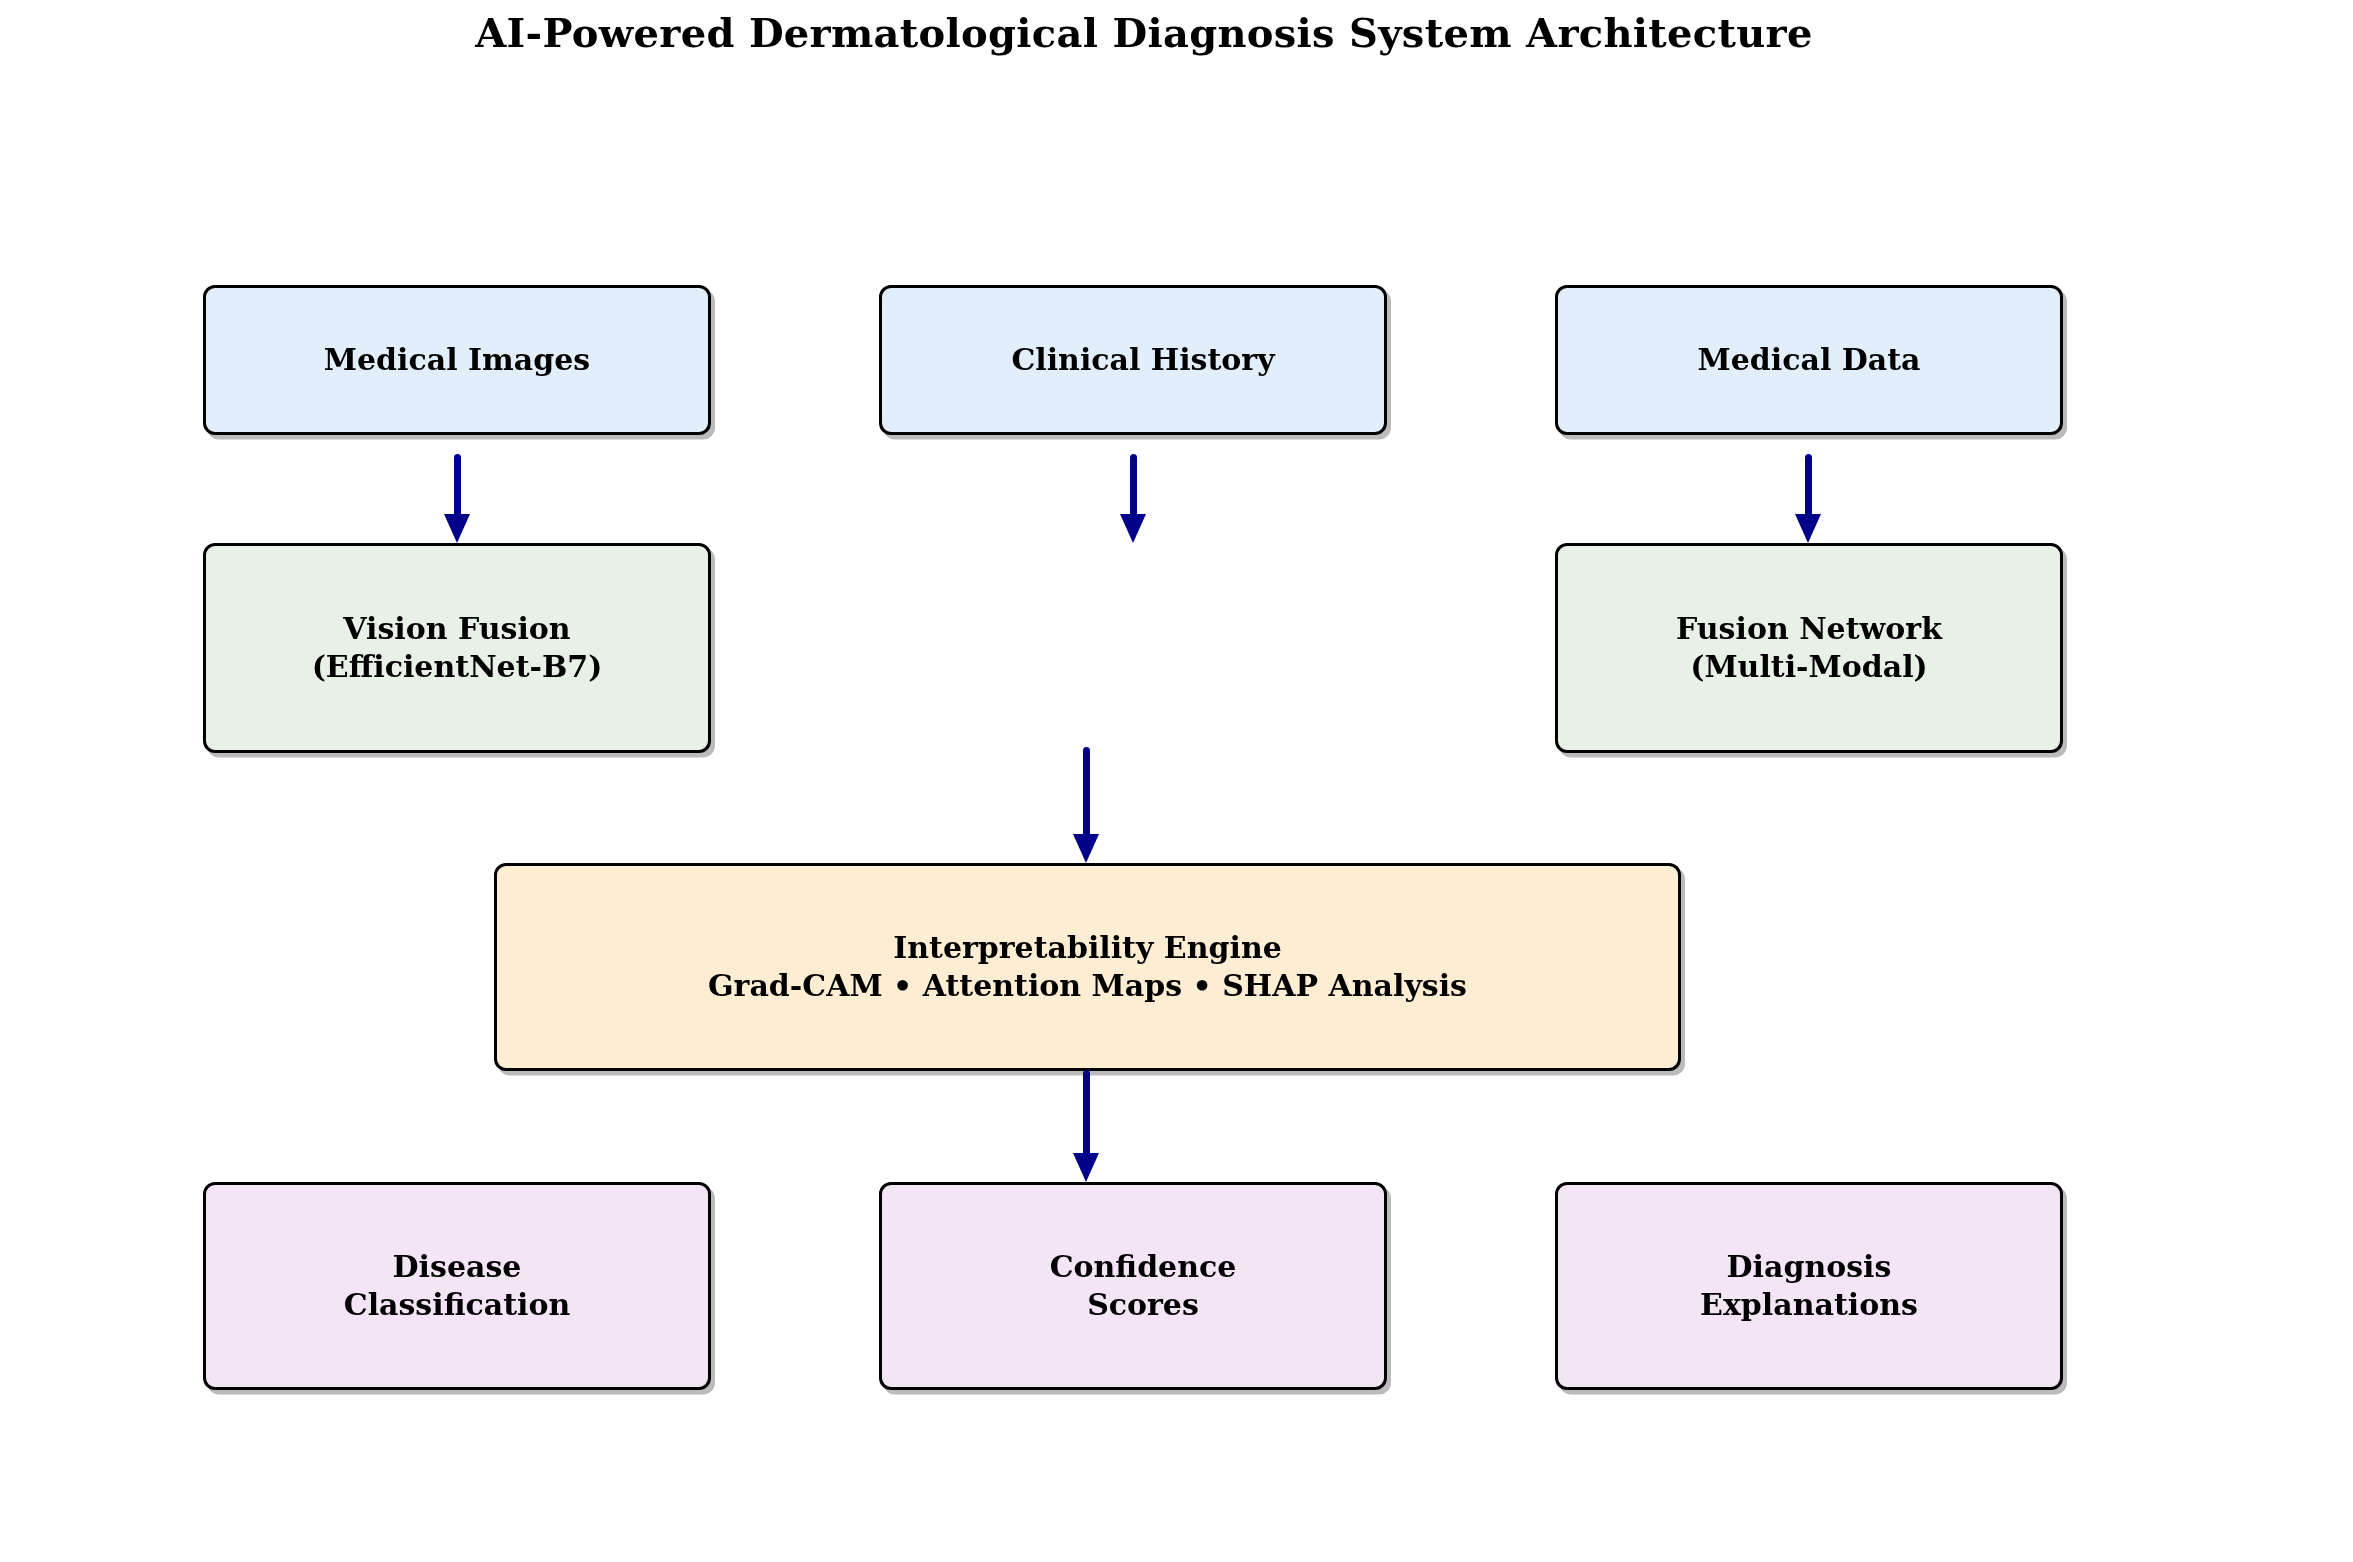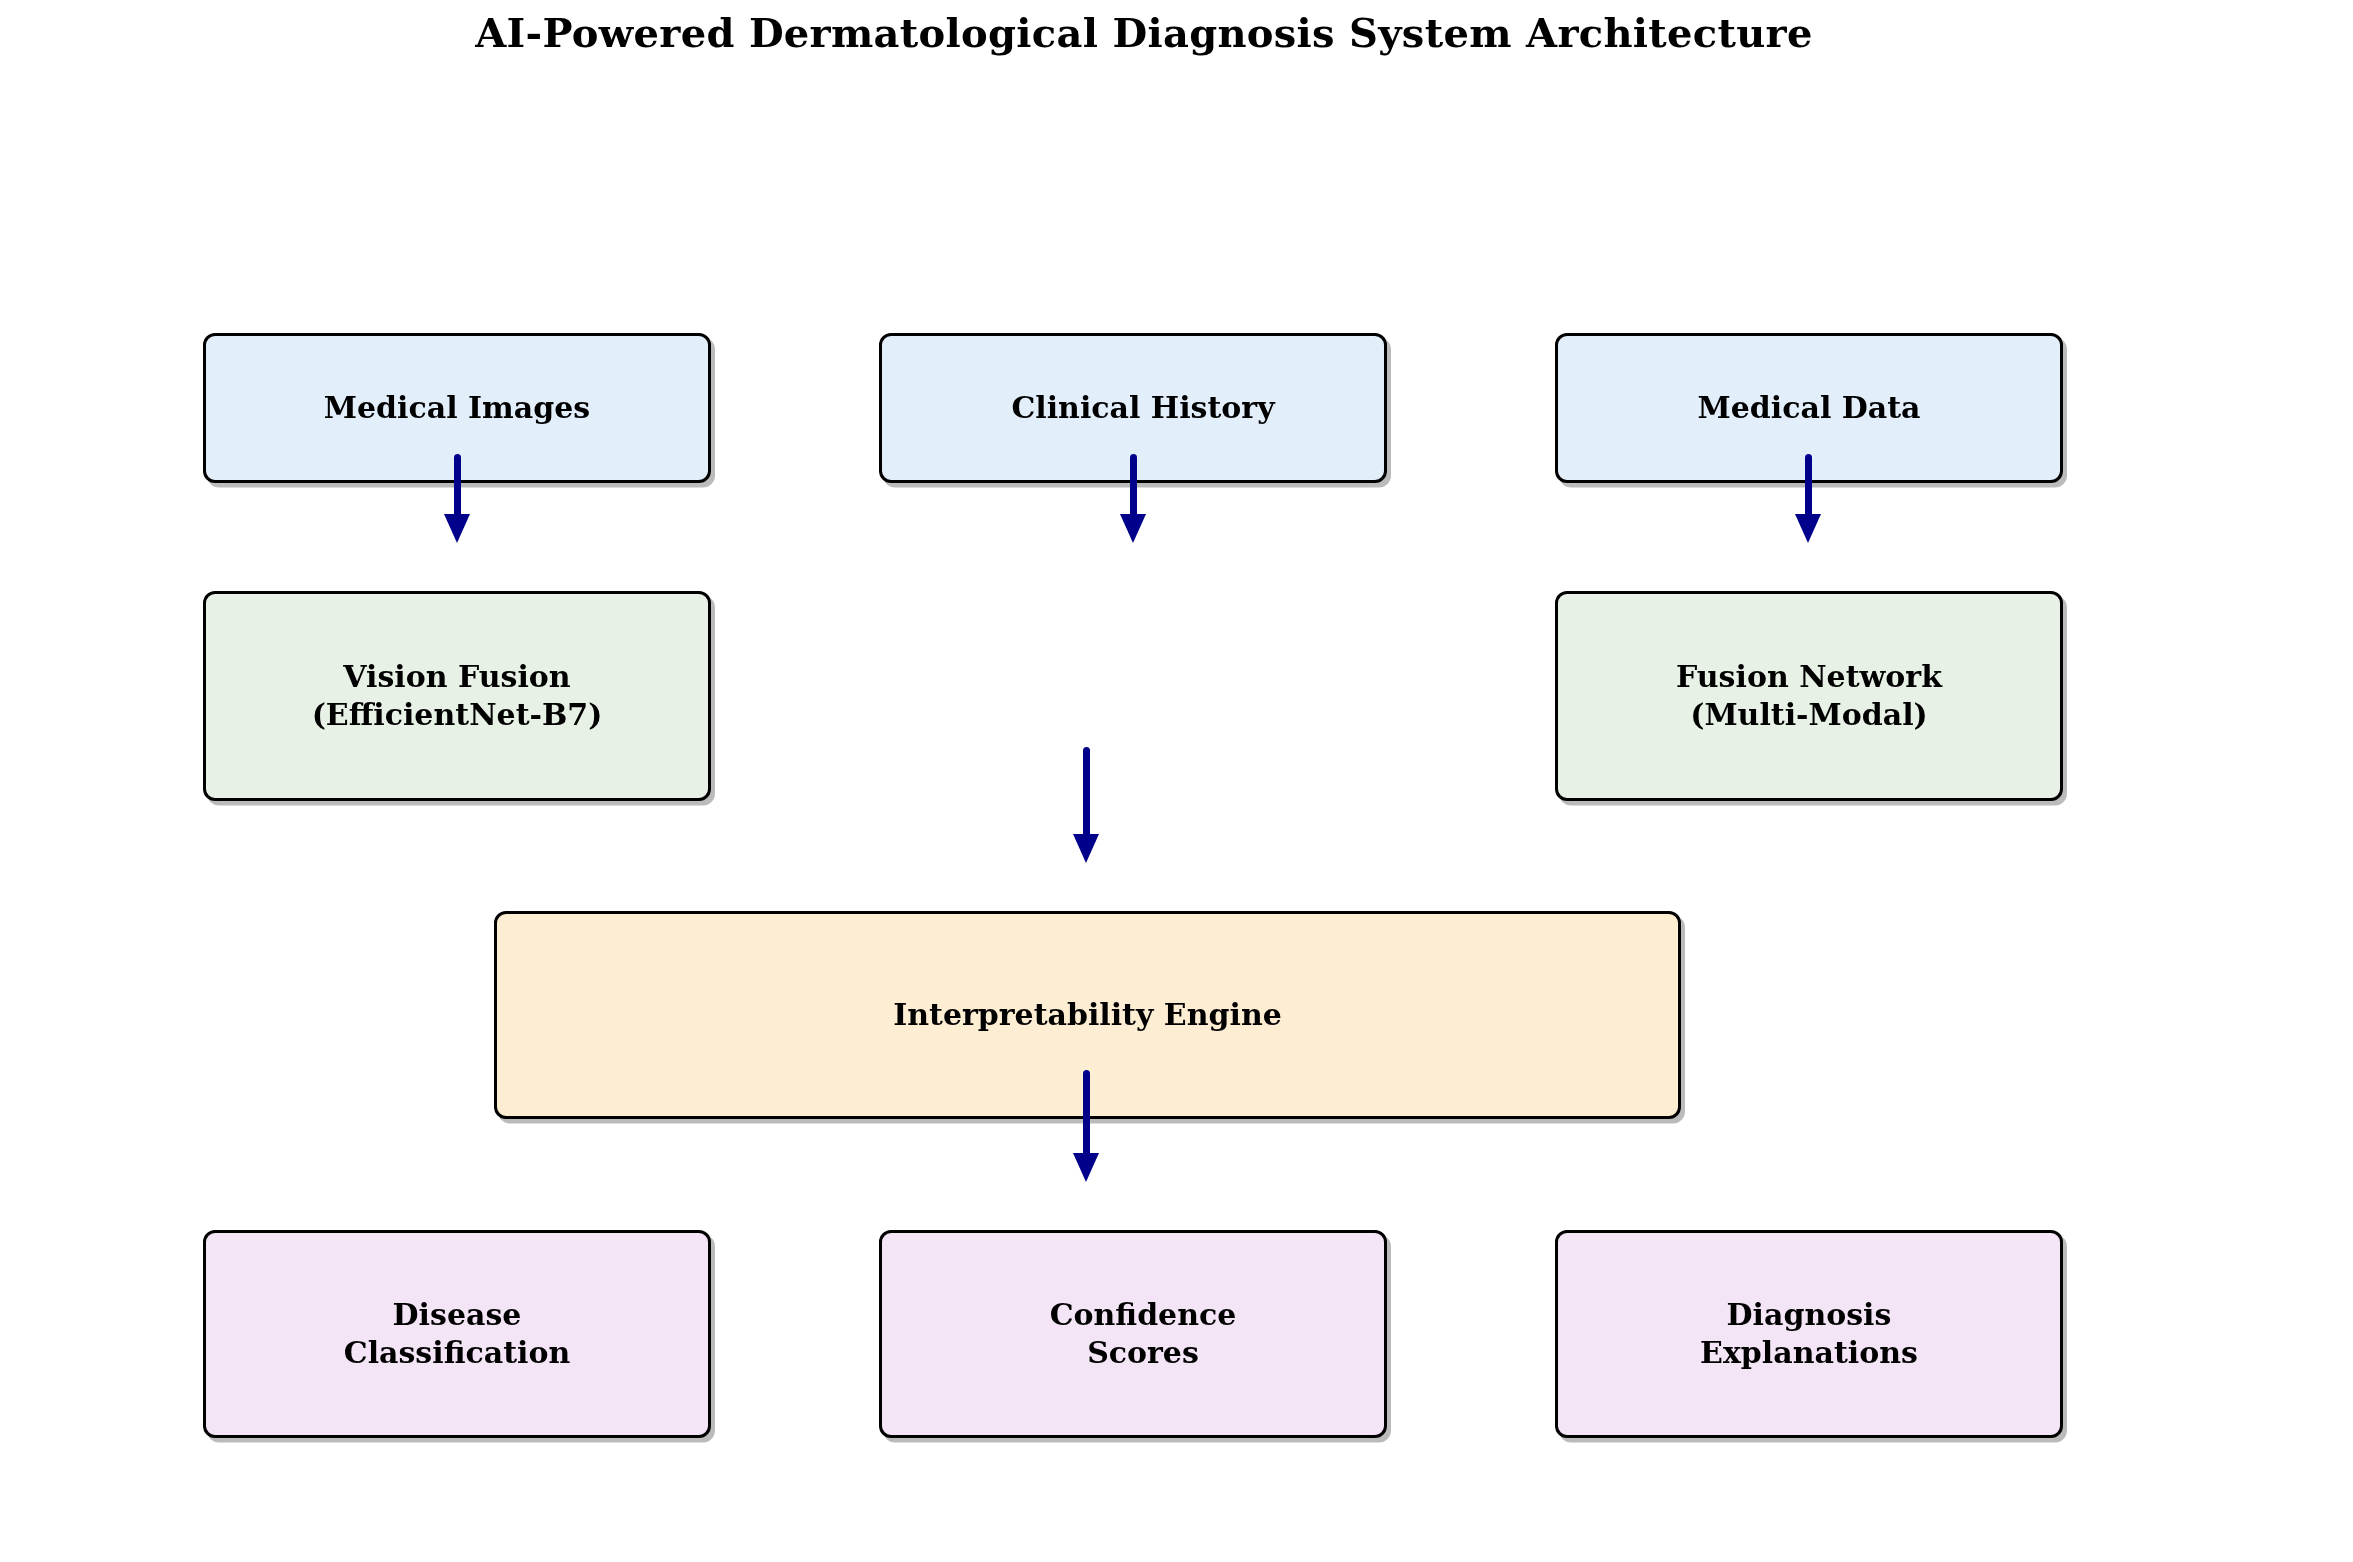"Medical Images" .box { margin-top: 48px -> none }
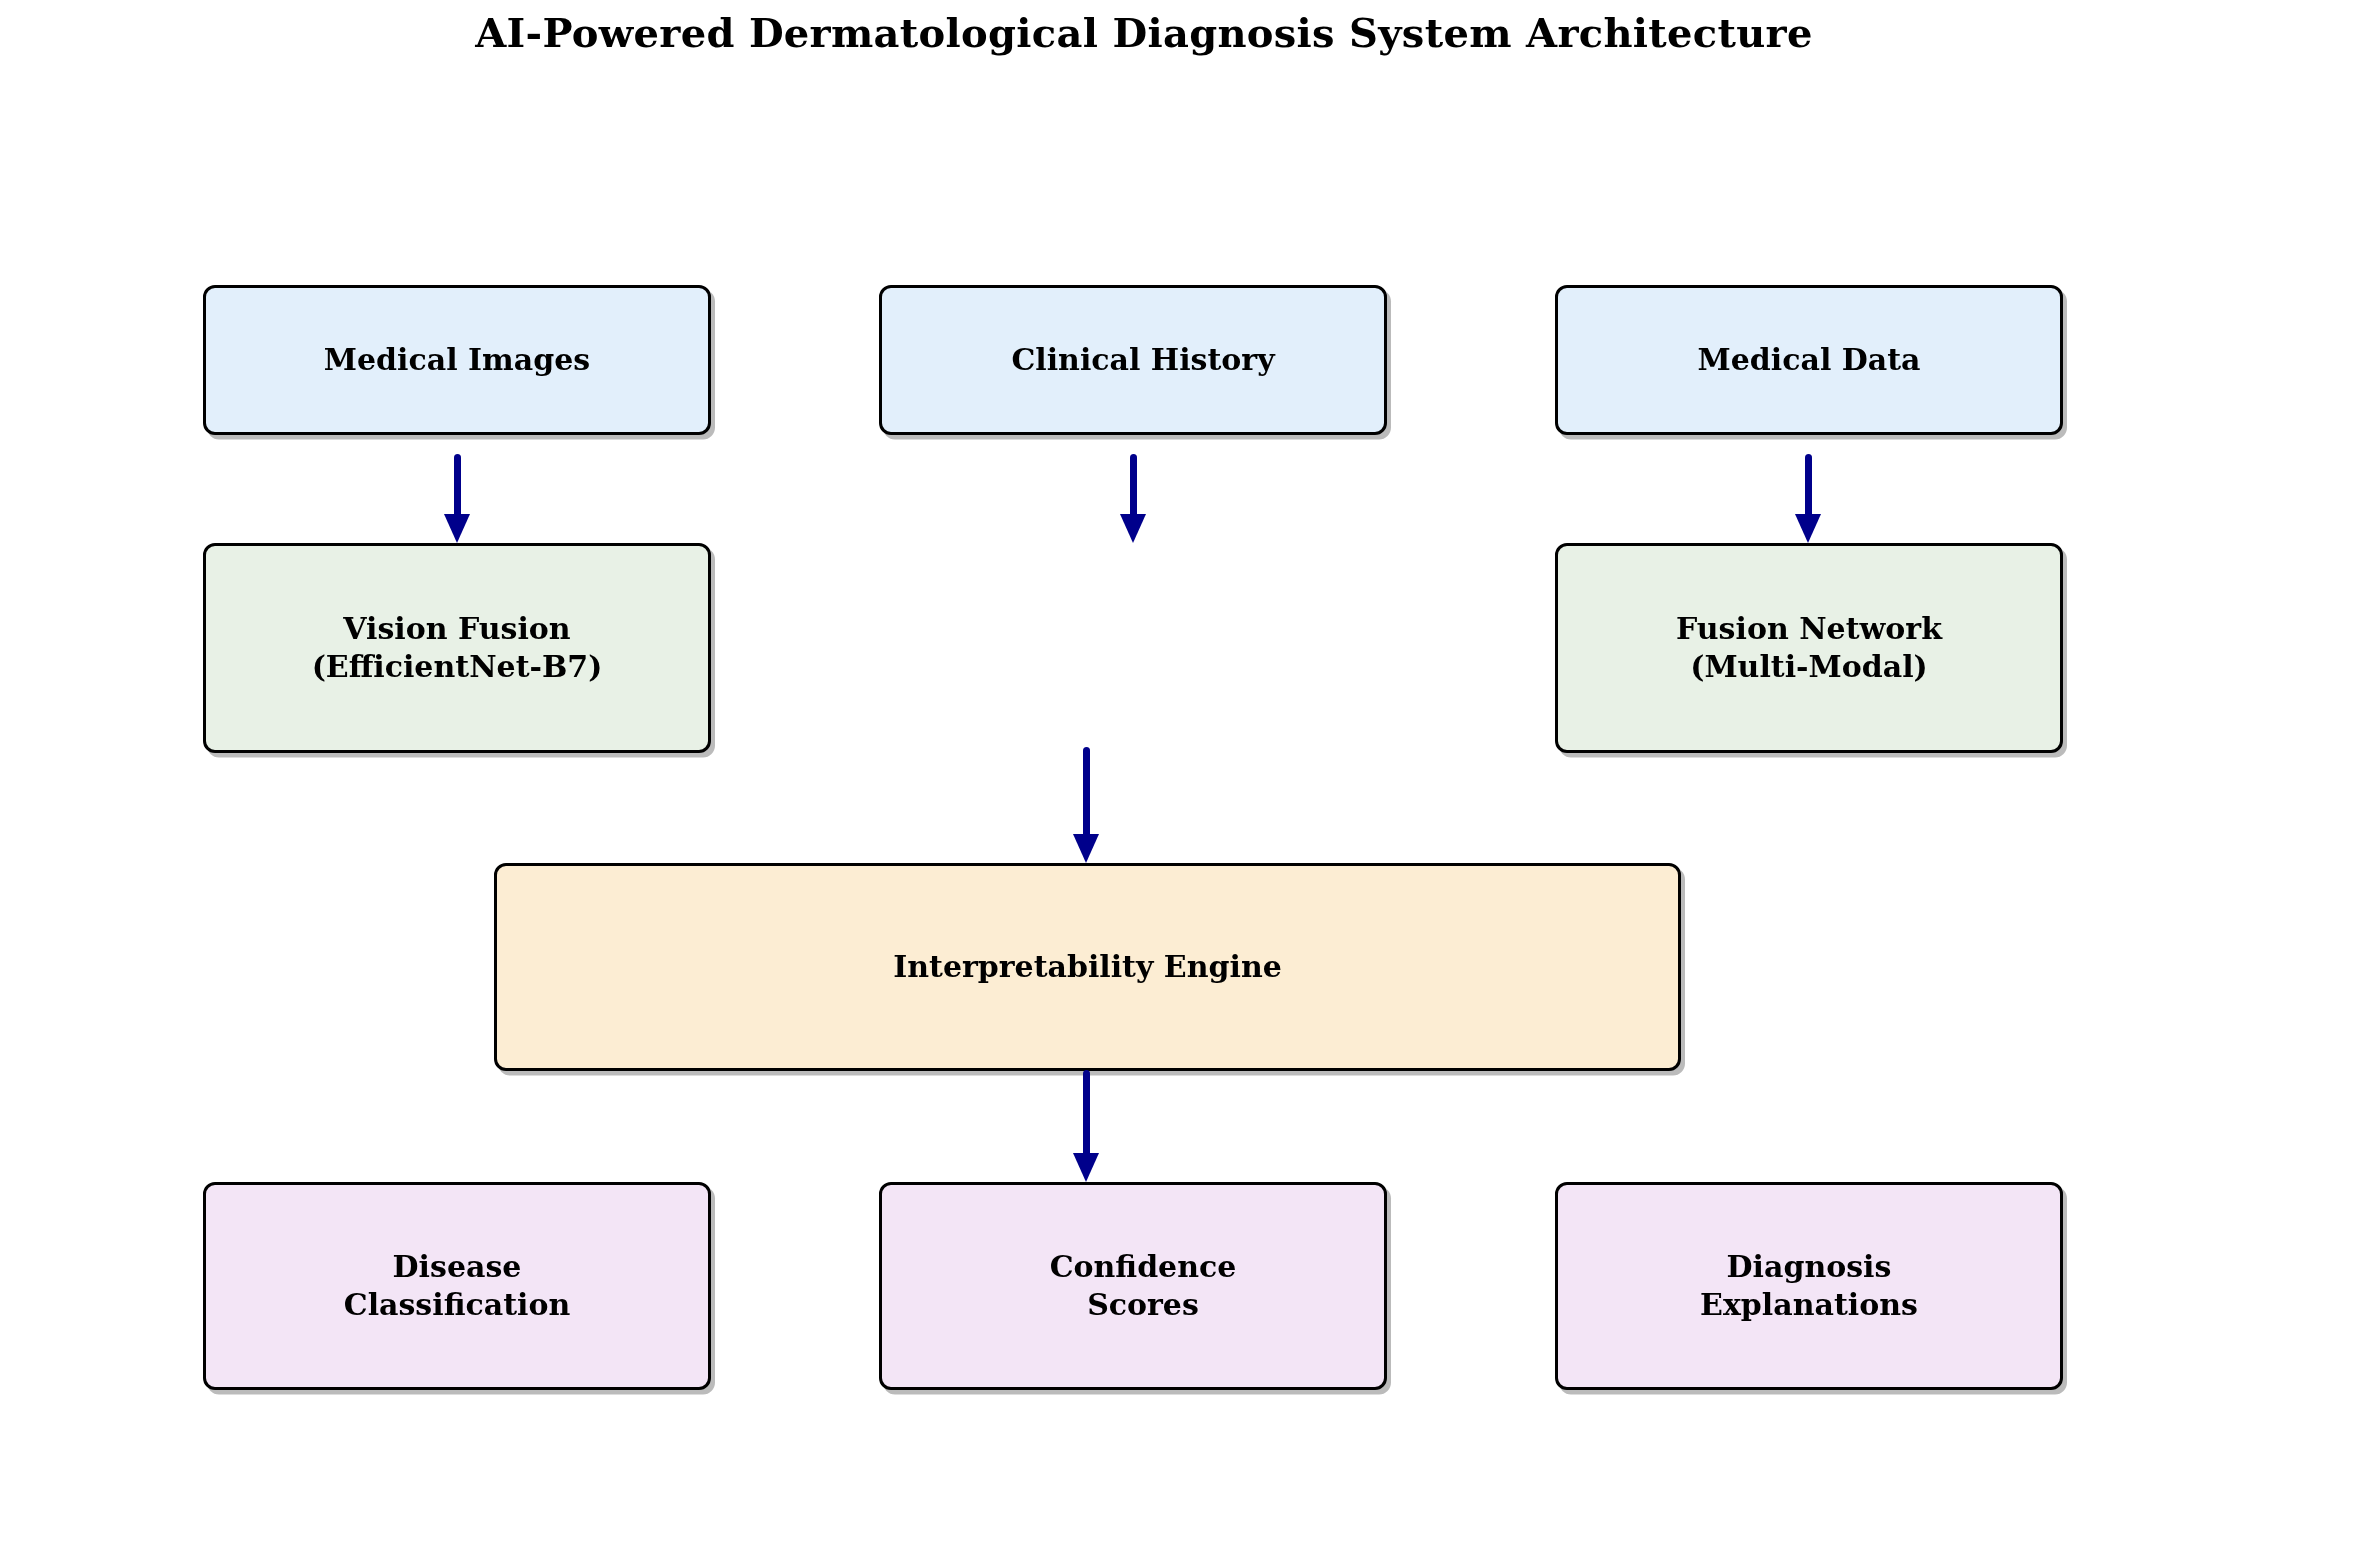"Grad-CAM • Attention Maps •" span { html: none -> <span>Grad-CAM • Attention Maps • SHAP Analysis</span> }
